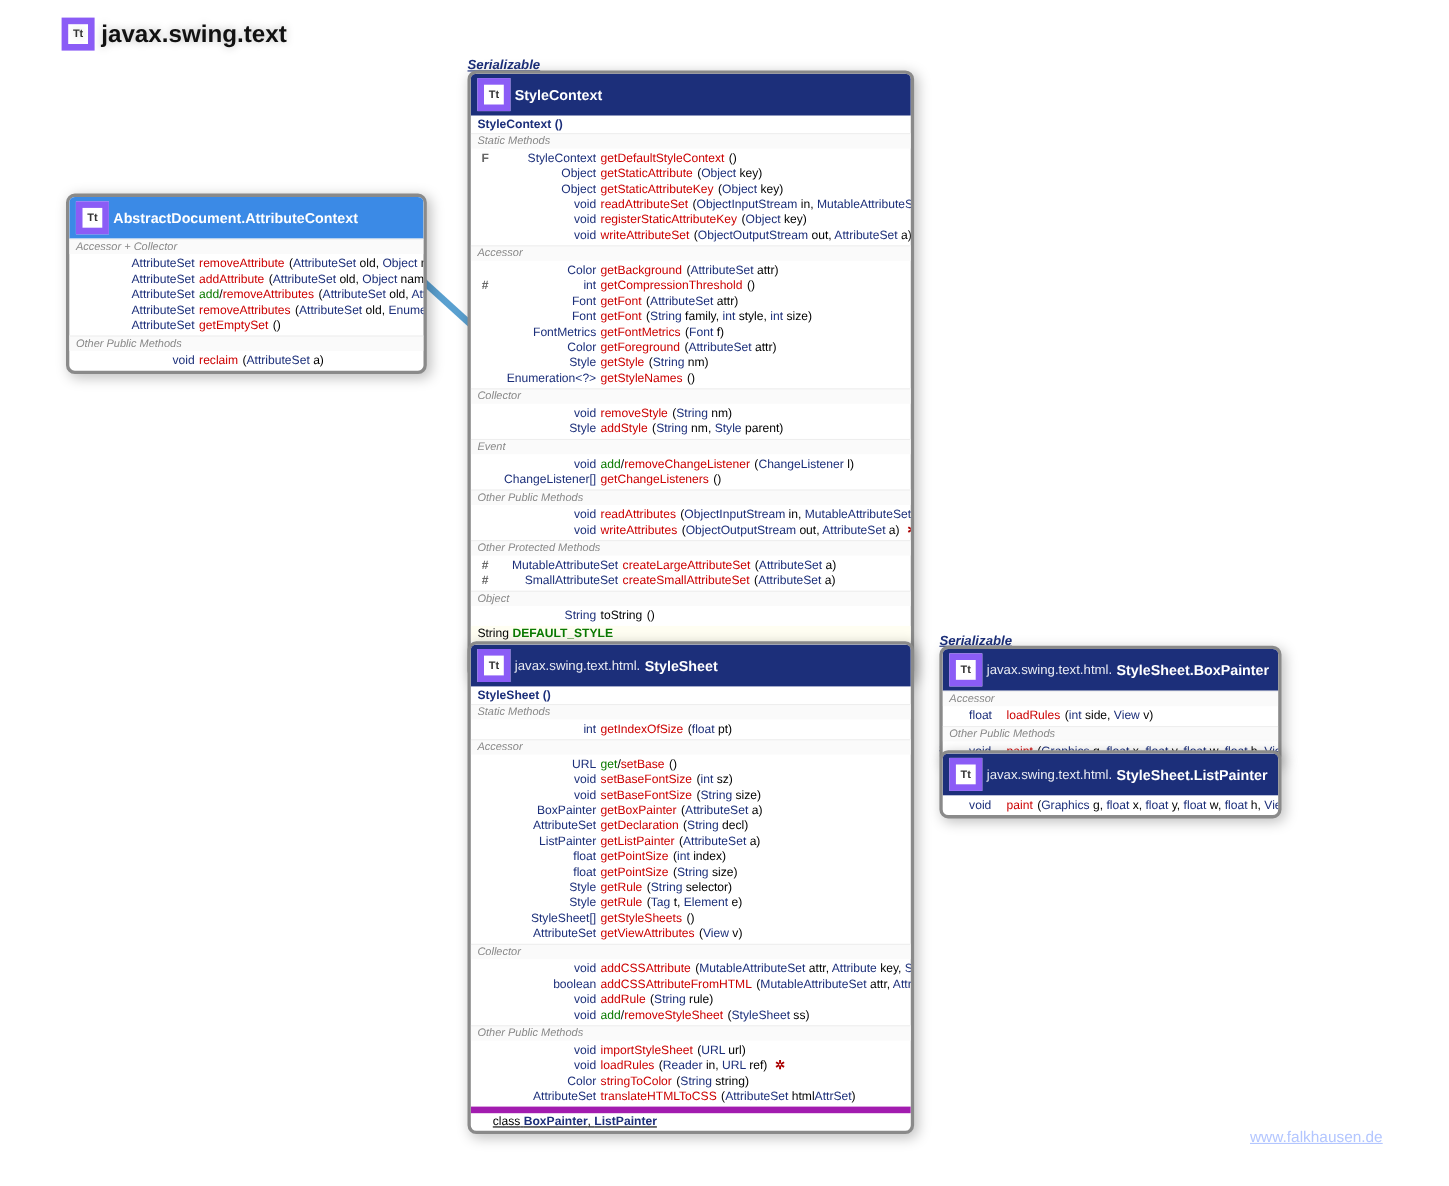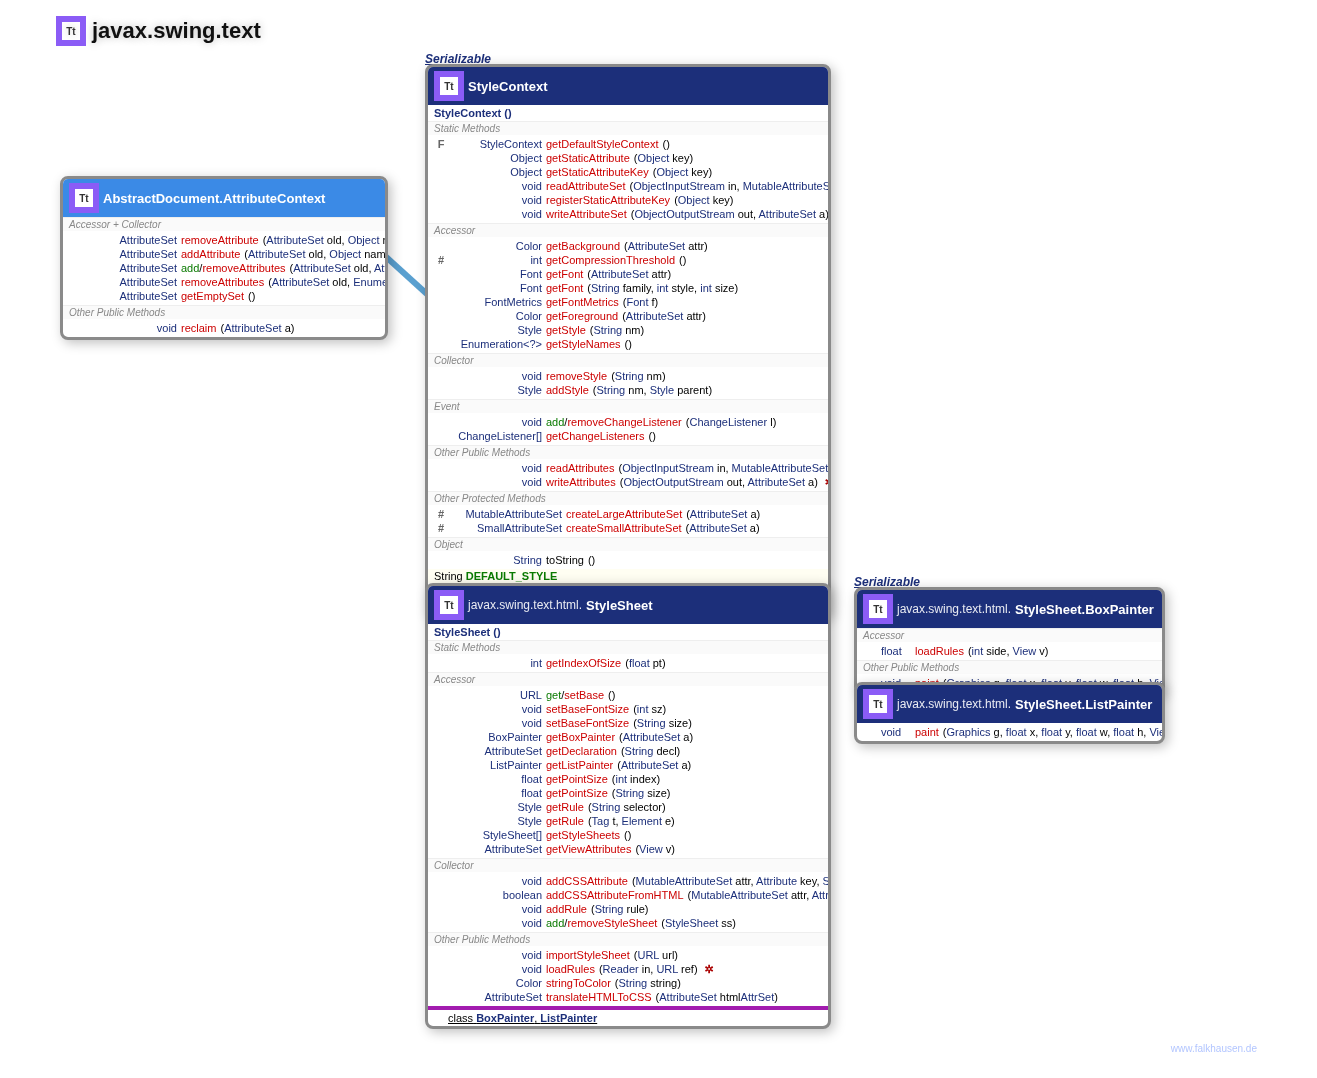"class BoxPainter, ListPainter" div.inner-row { border-top: 4px solid #a21caf -> 6px solid #a21caf }
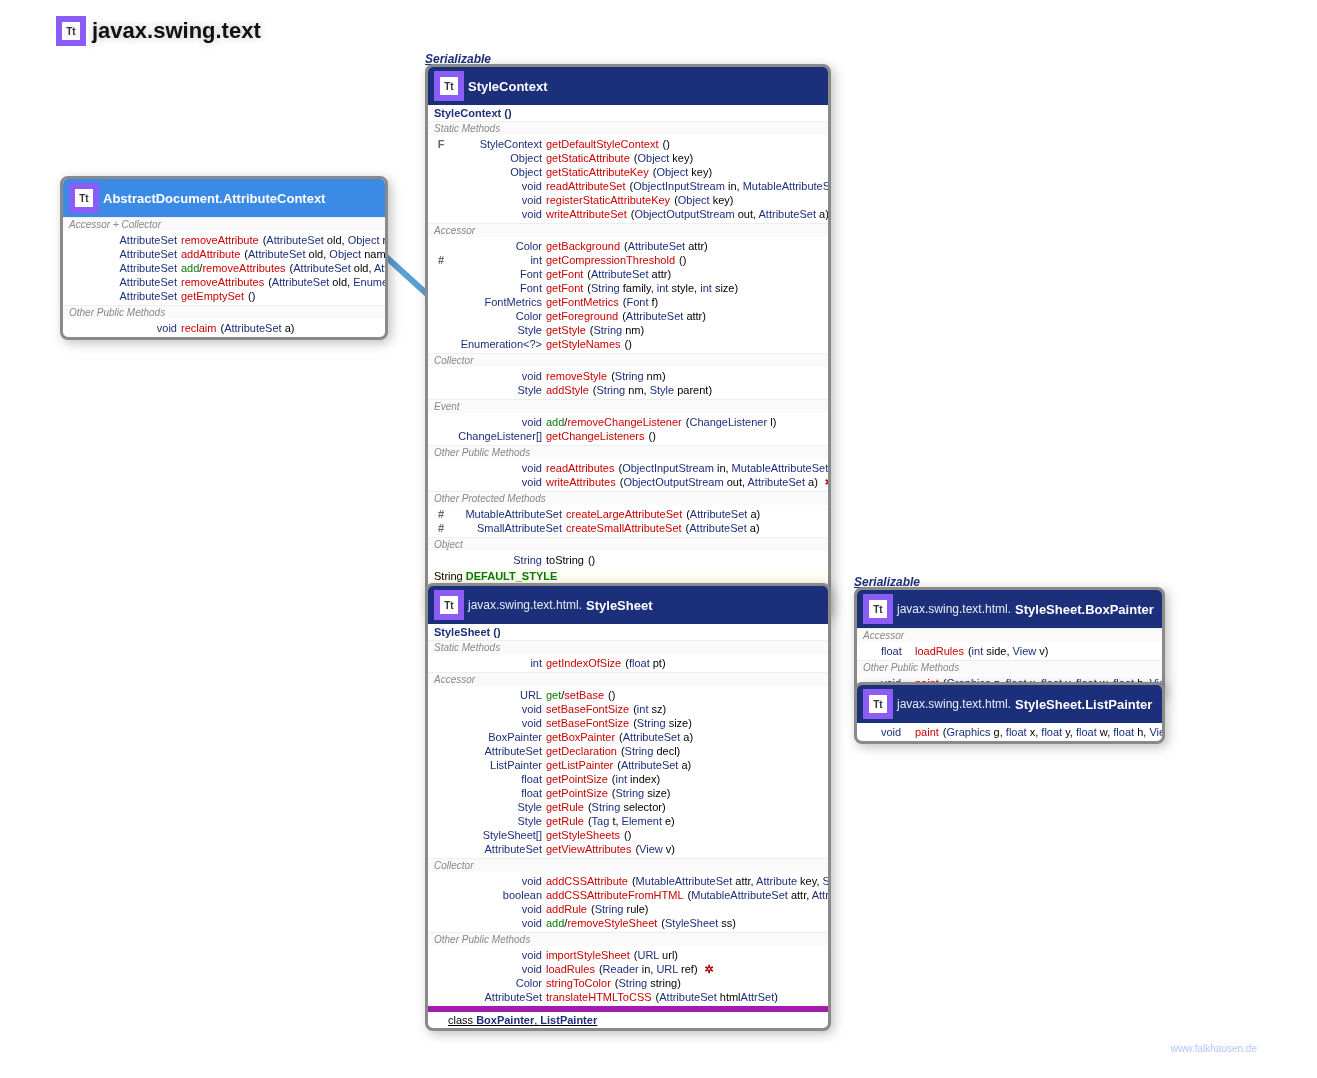"www.falkhausen.de" .watermark { bottom: 24px -> 37px; font-size: 10px -> 14px; text-decoration: none -> underline }
